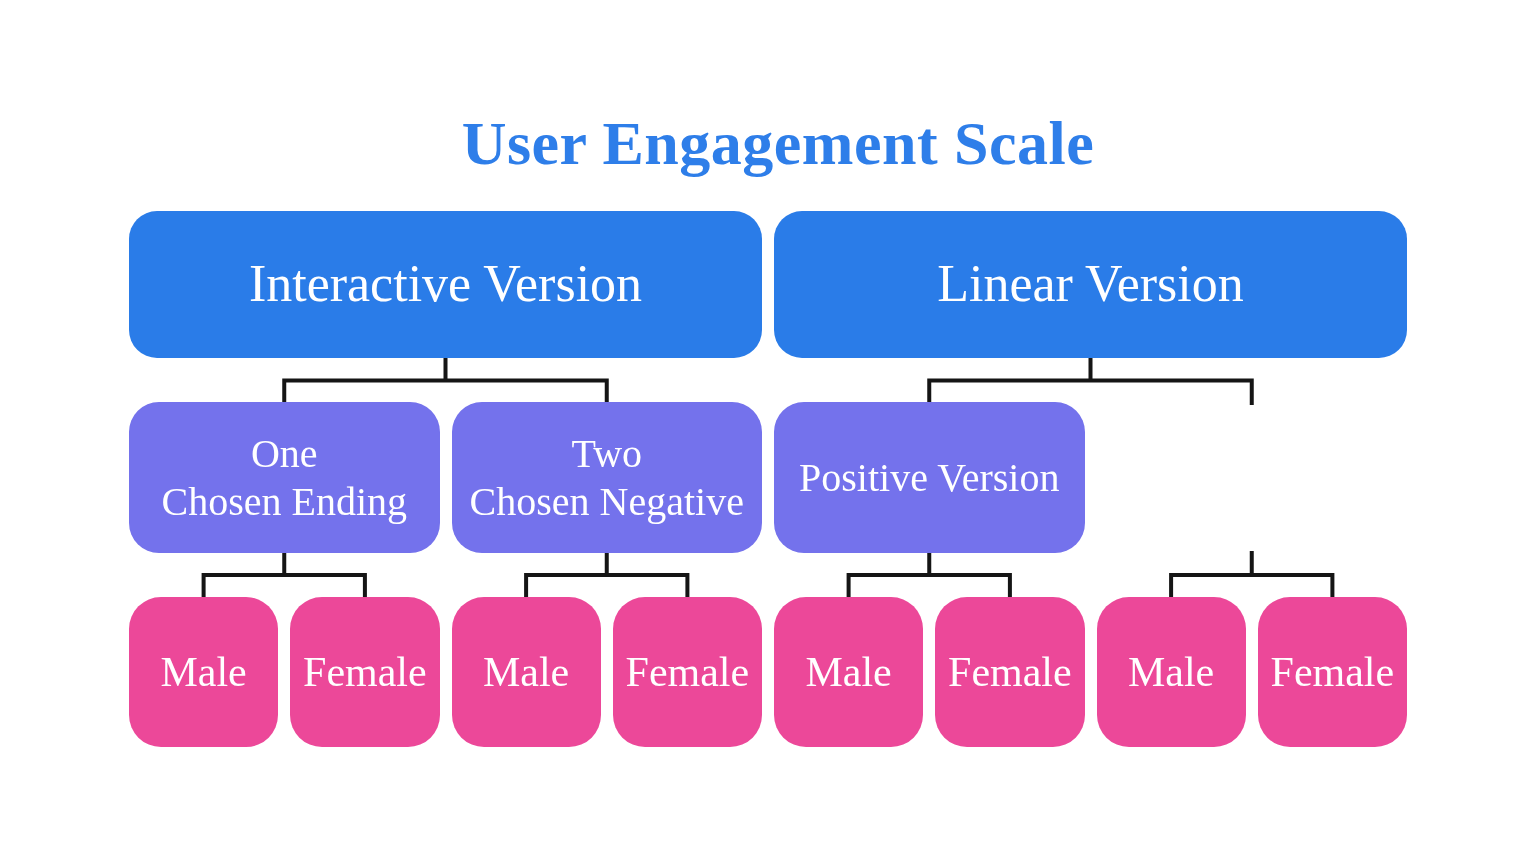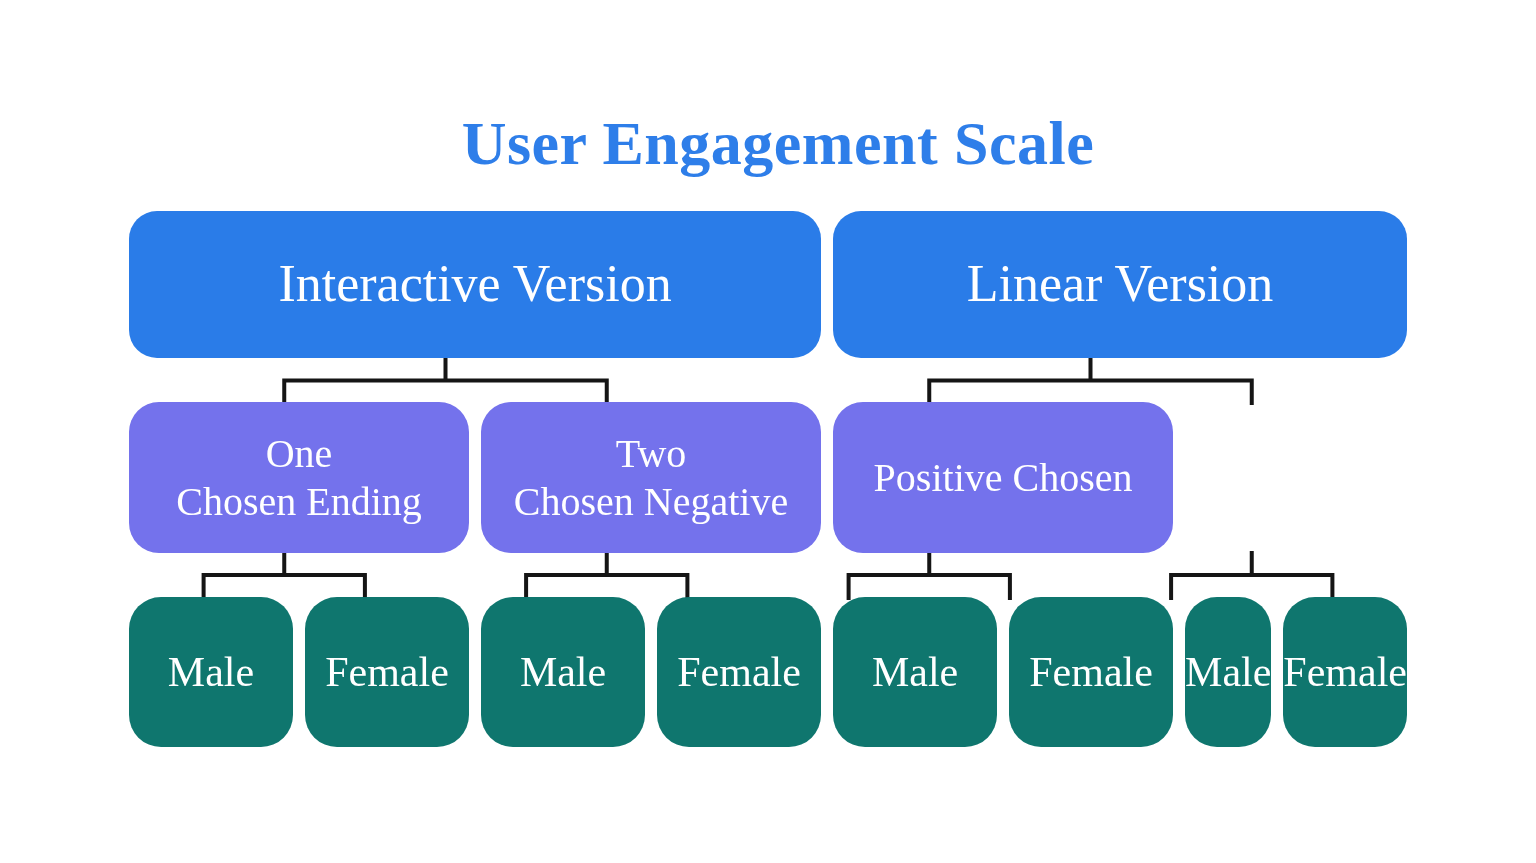"Interactive Version" .grid { grid-template-columns: repeat(6, 1fr) -> repeat(8, 1fr) }
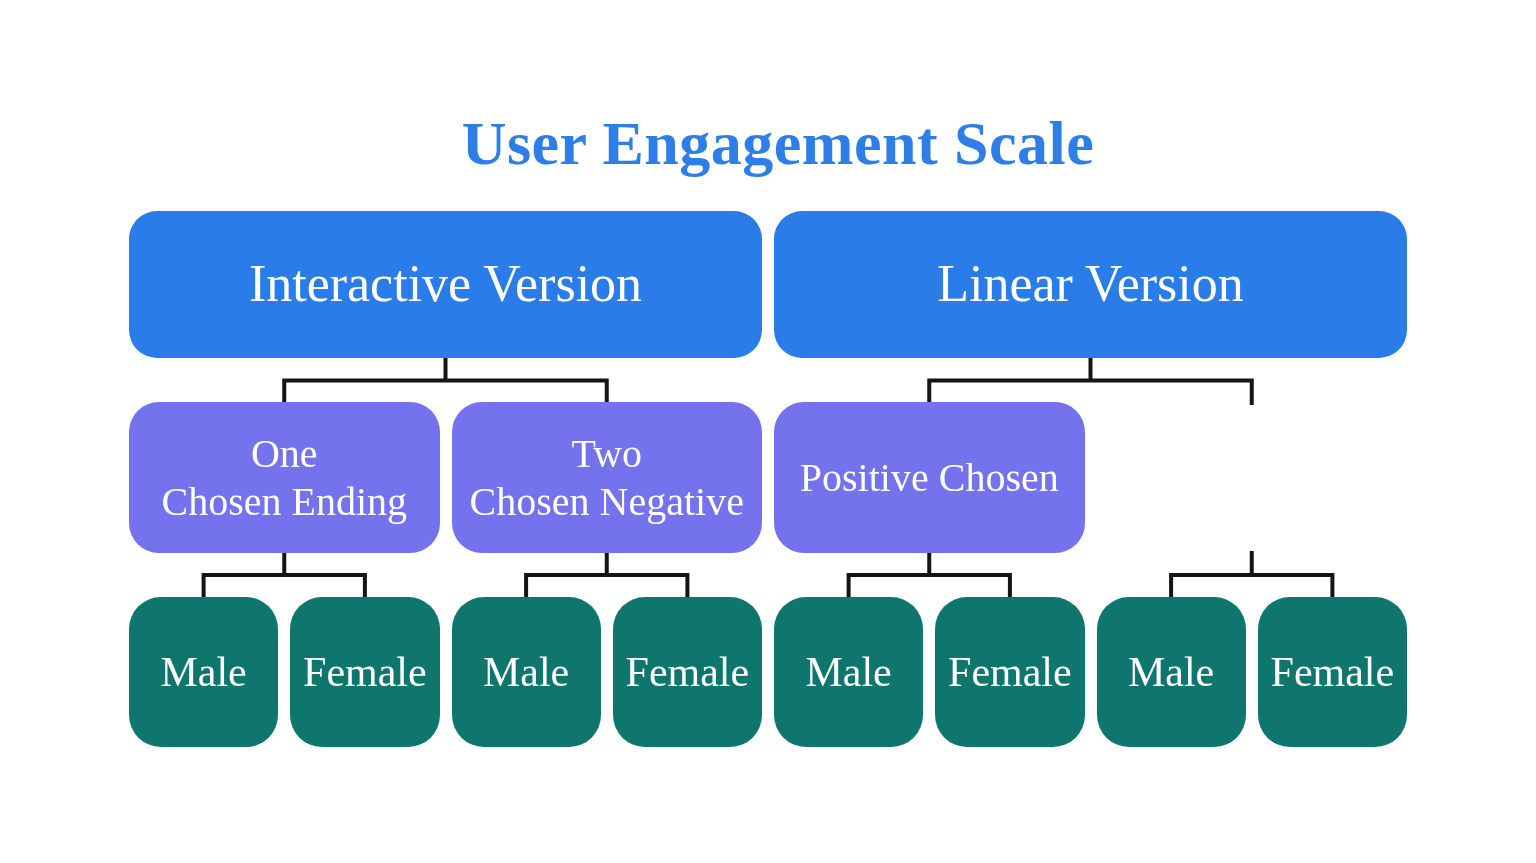"Positive Chosen" div.node { text: Chosen -> Version }
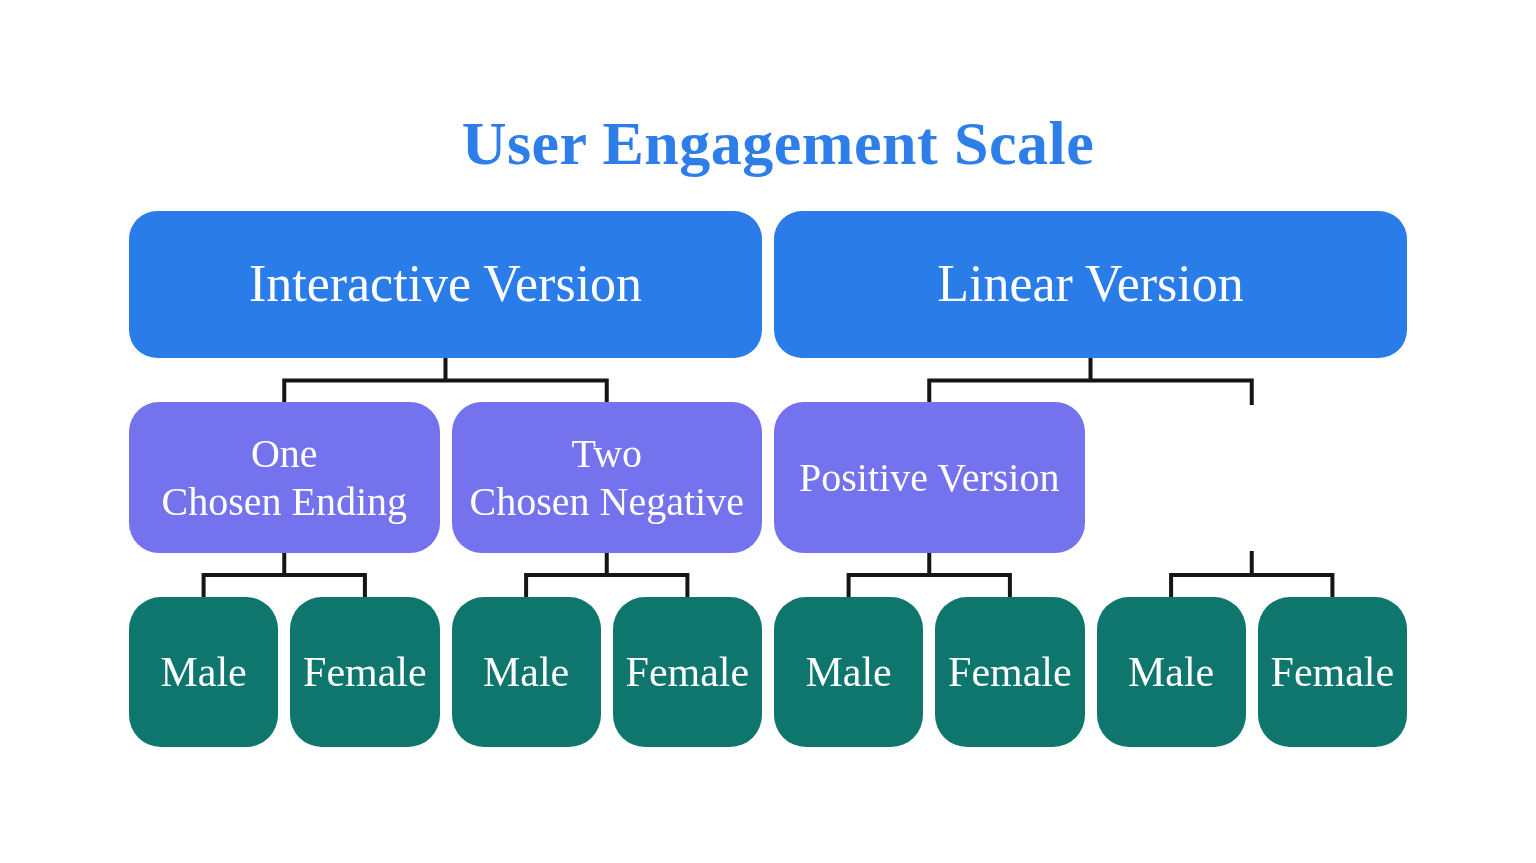"Male" .lvl3 { background: #0f766e -> #ec4899 }
